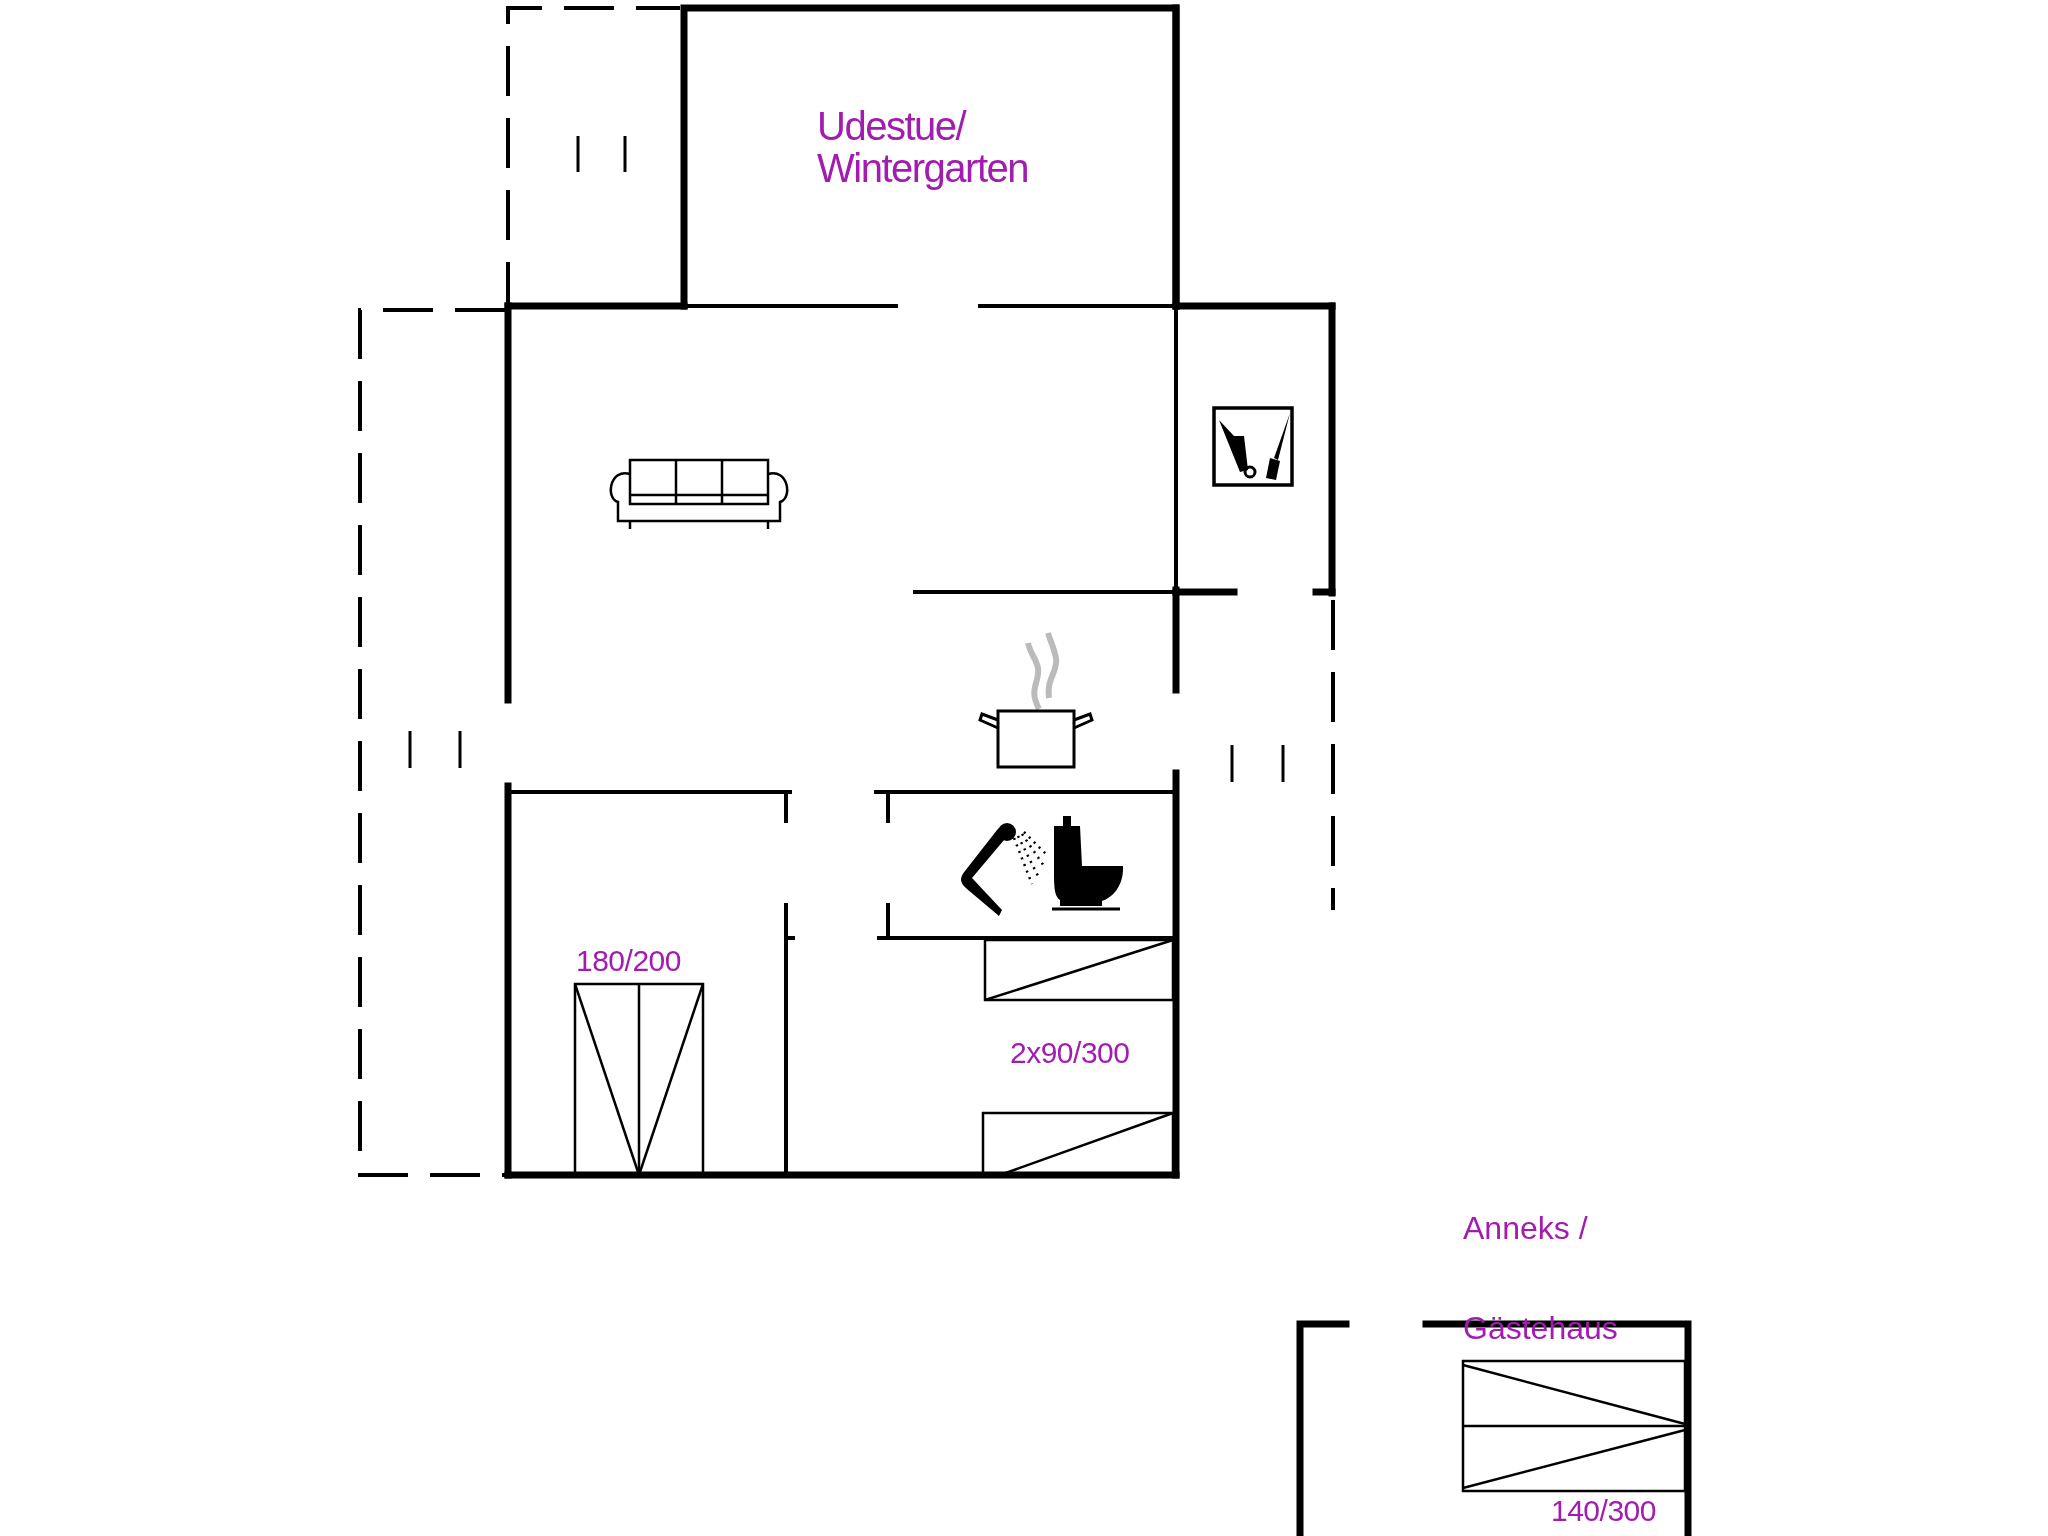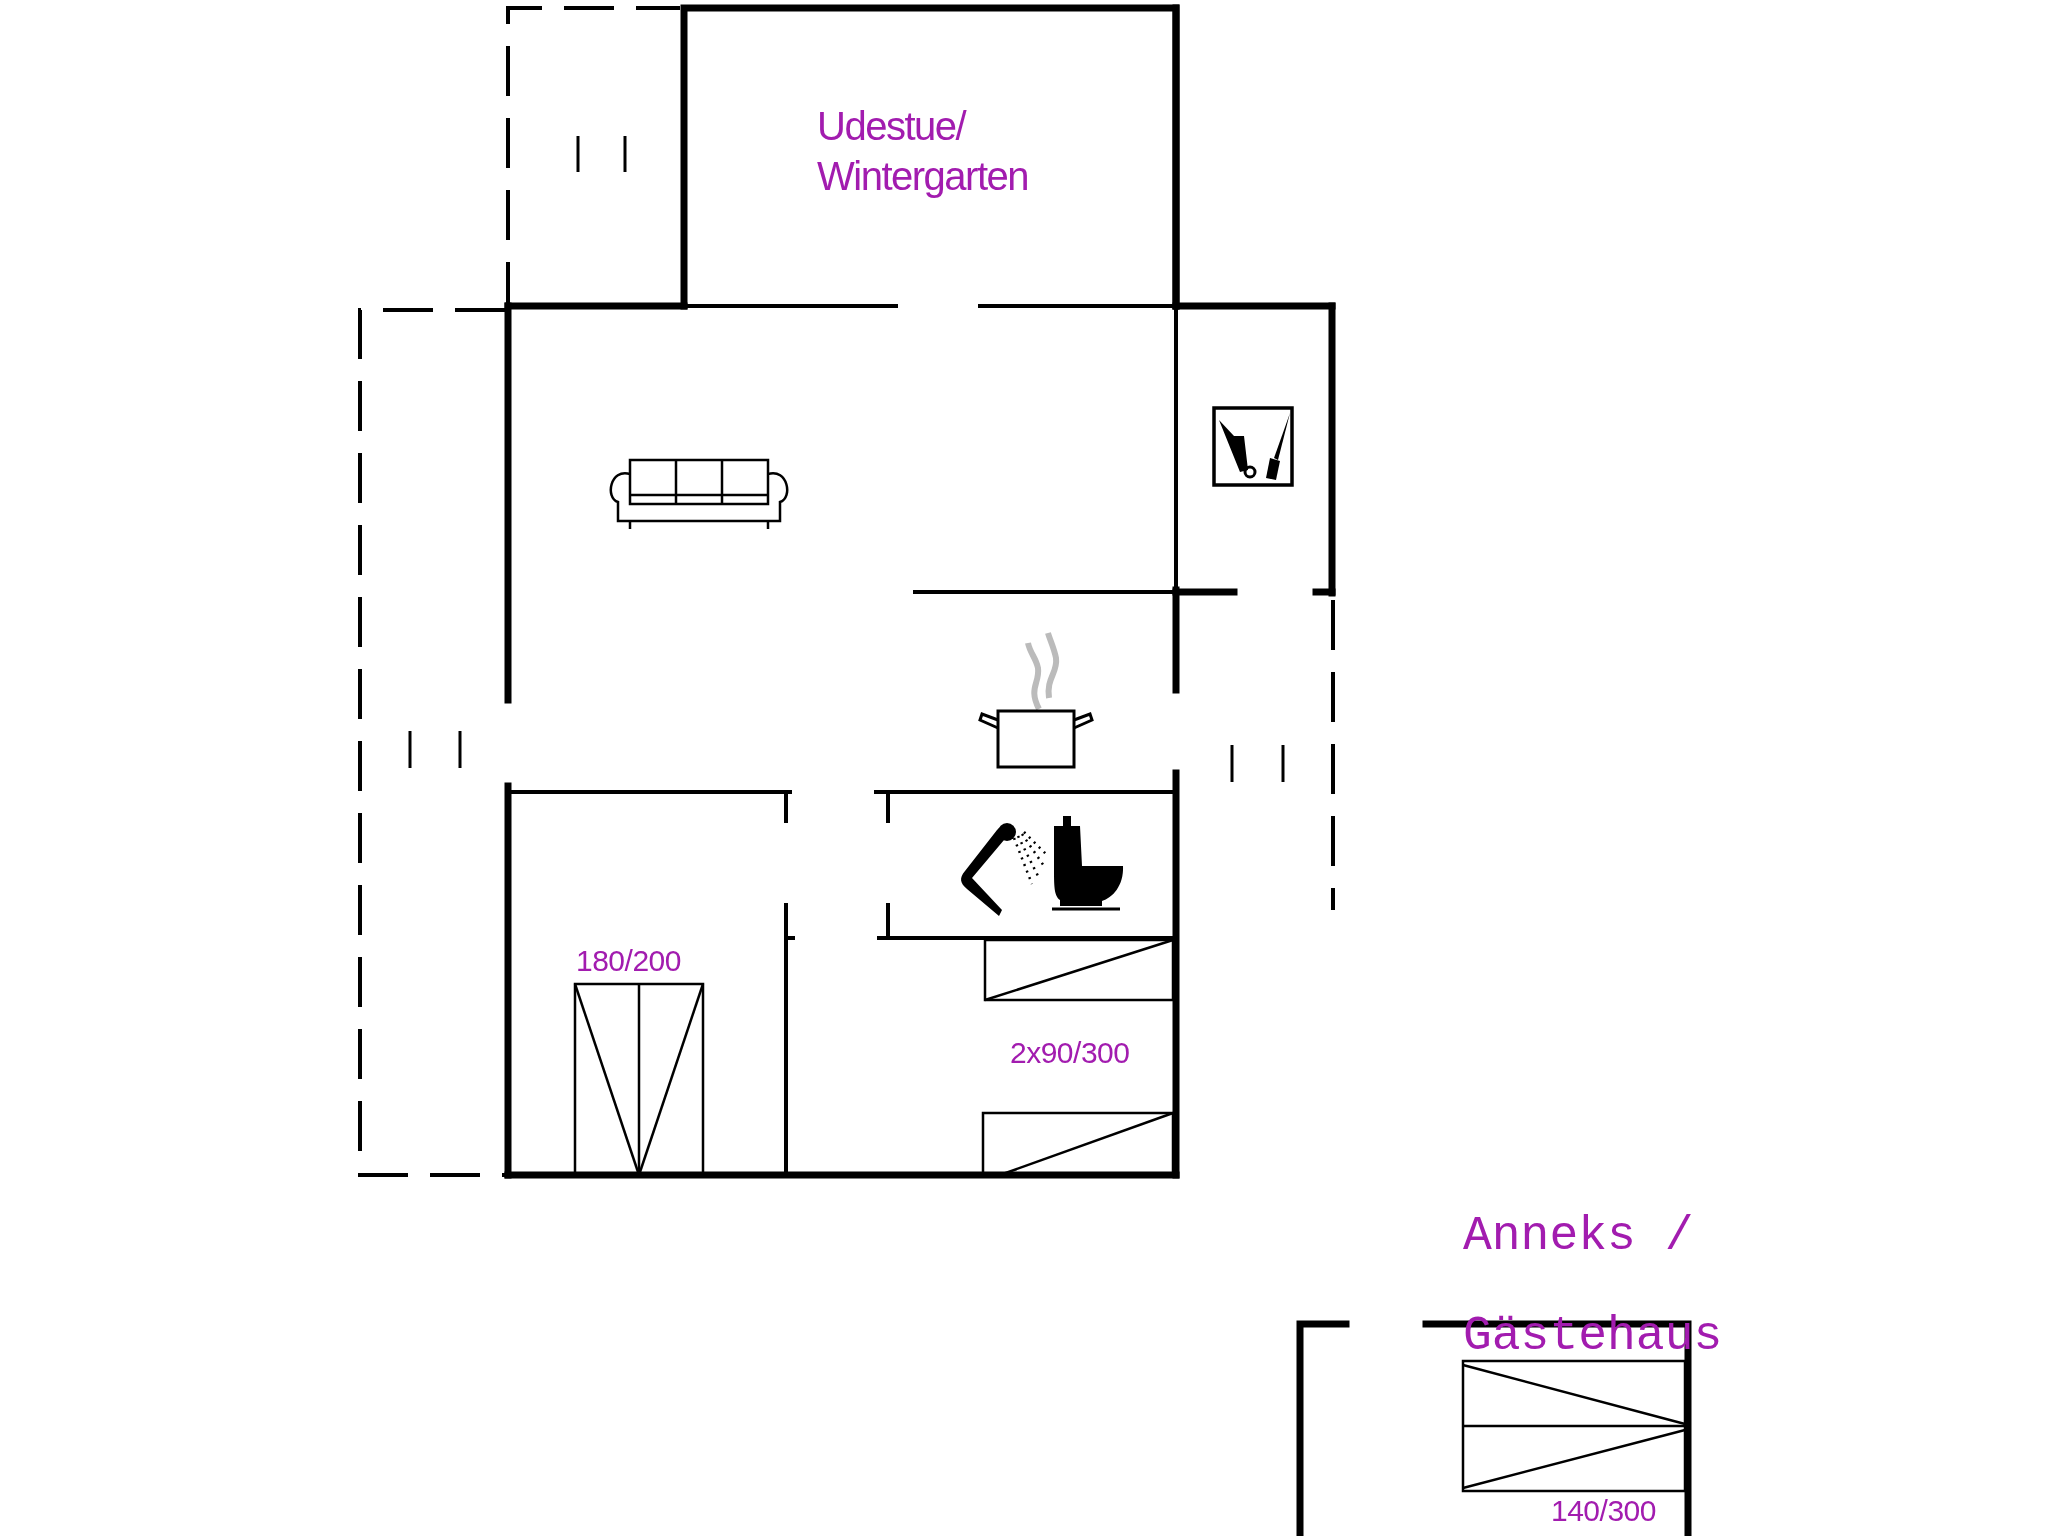"Wintergarten" div.lbl { top: 156px -> 148px }
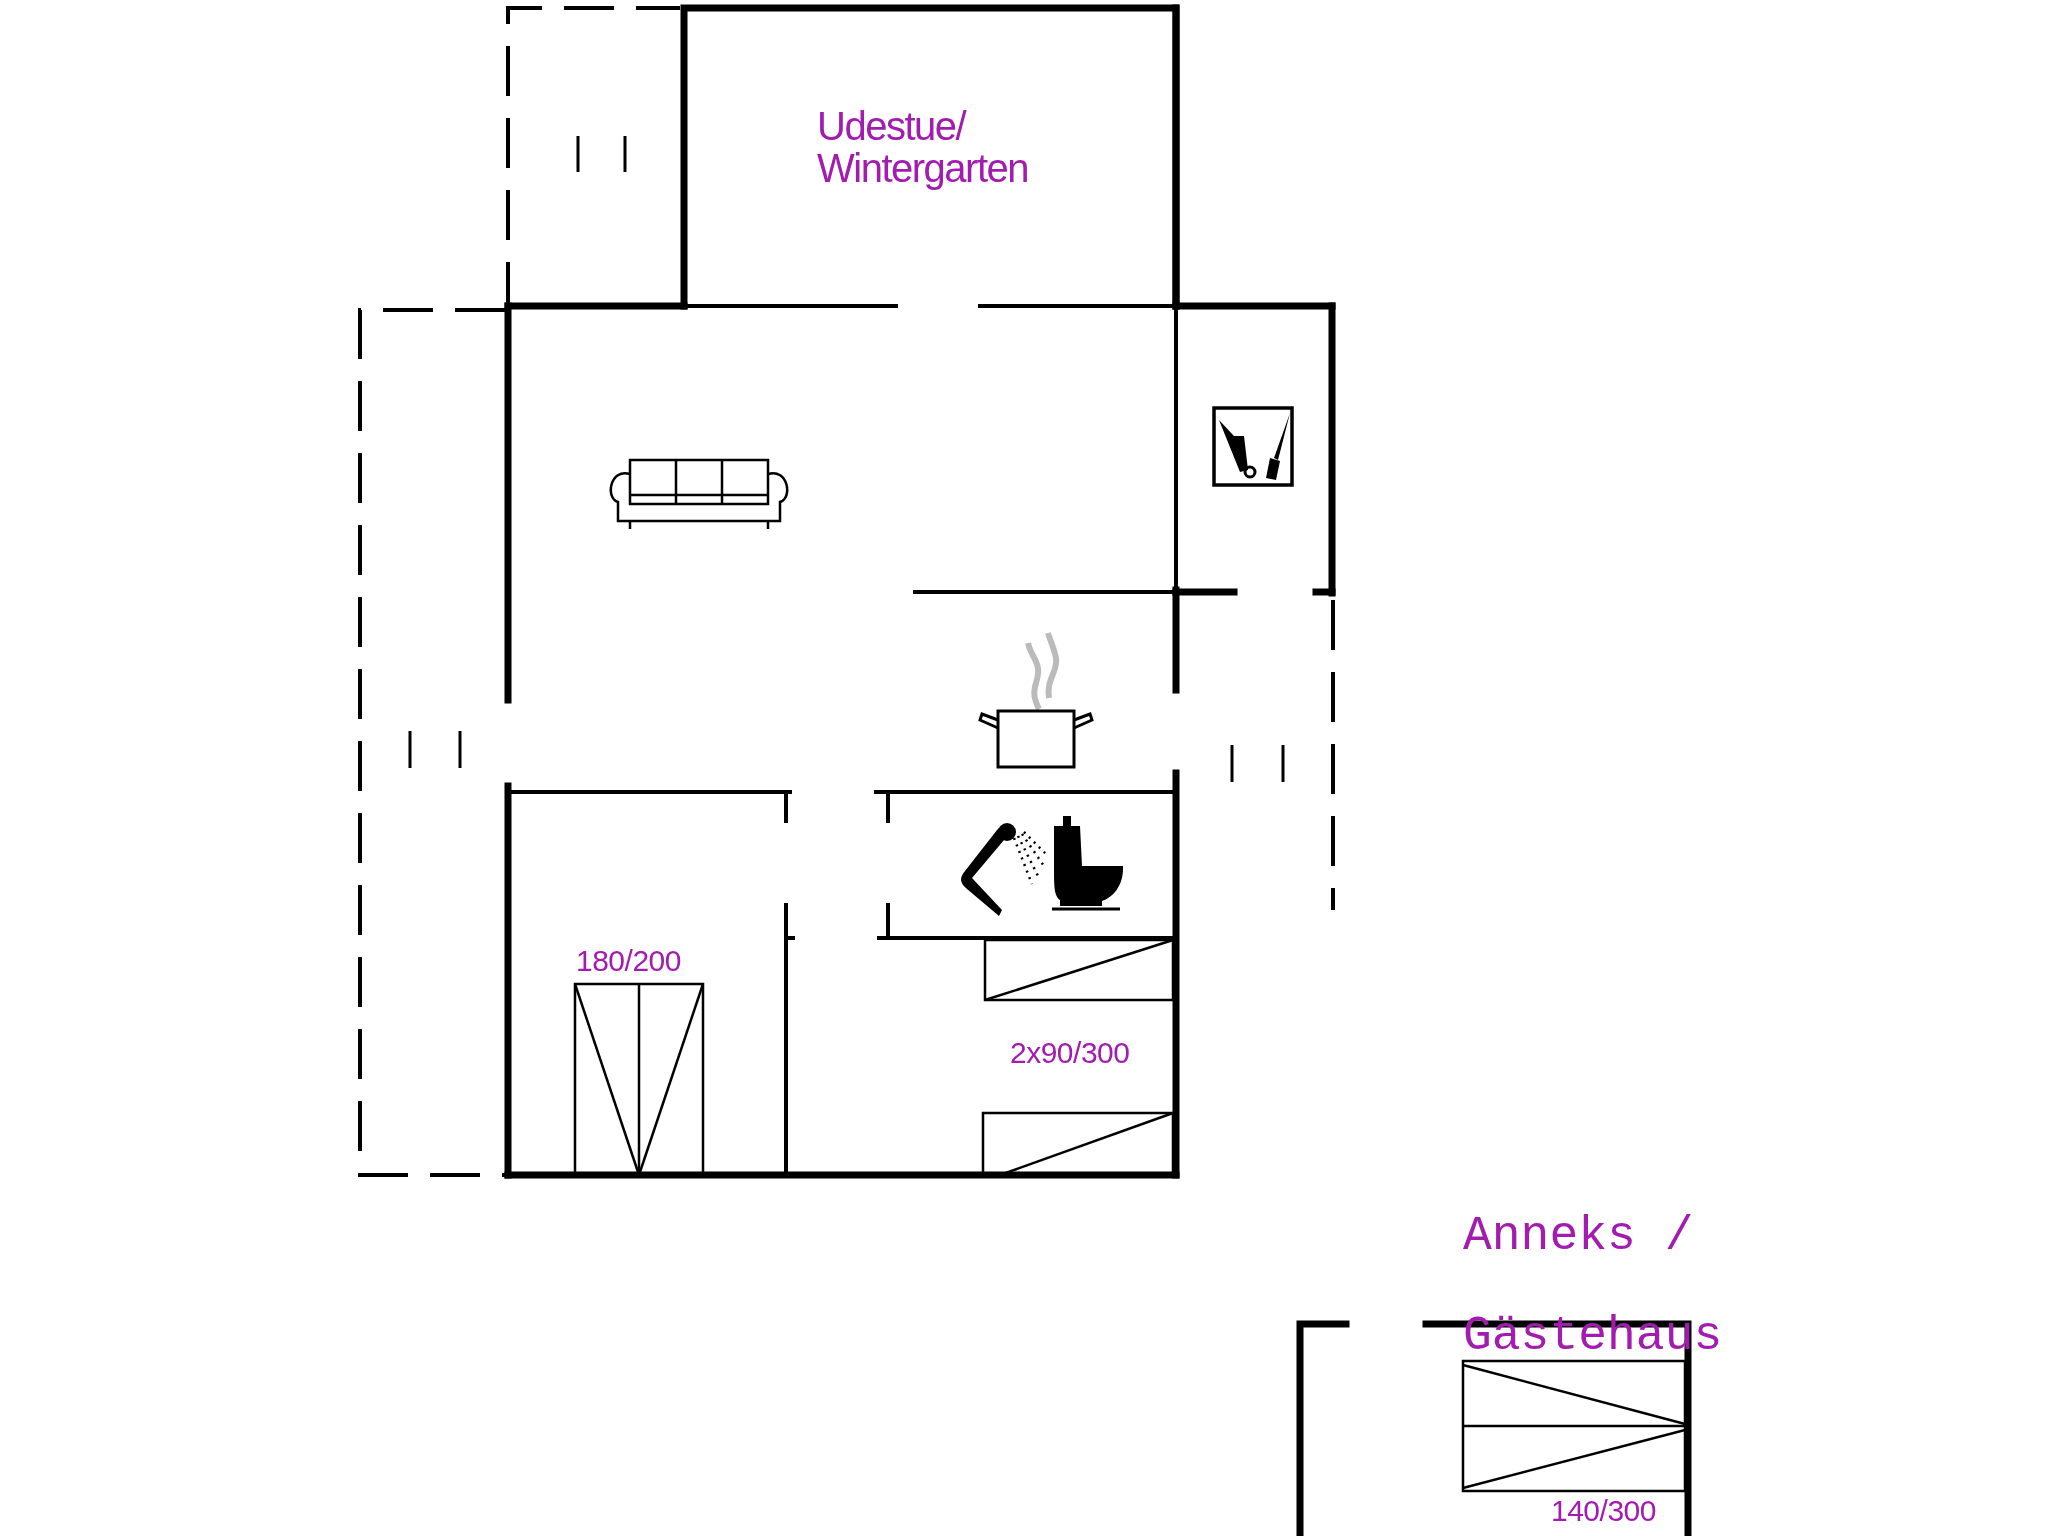"Anneks /" .annex-lbl { font-family: Liberation Mono, monospace -> none; font-size: 48px -> 32px }
